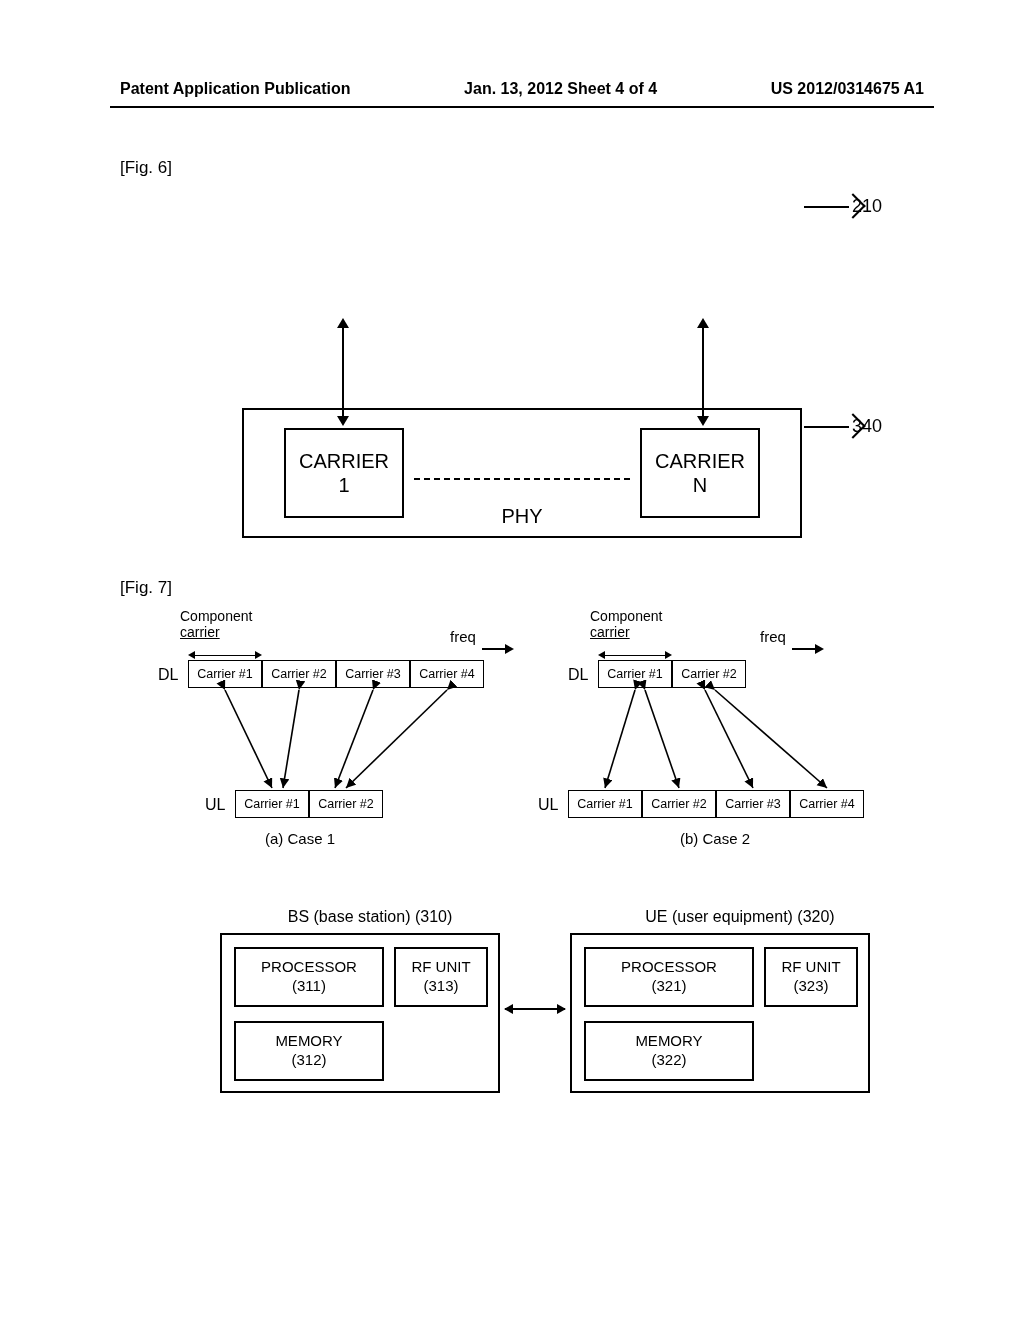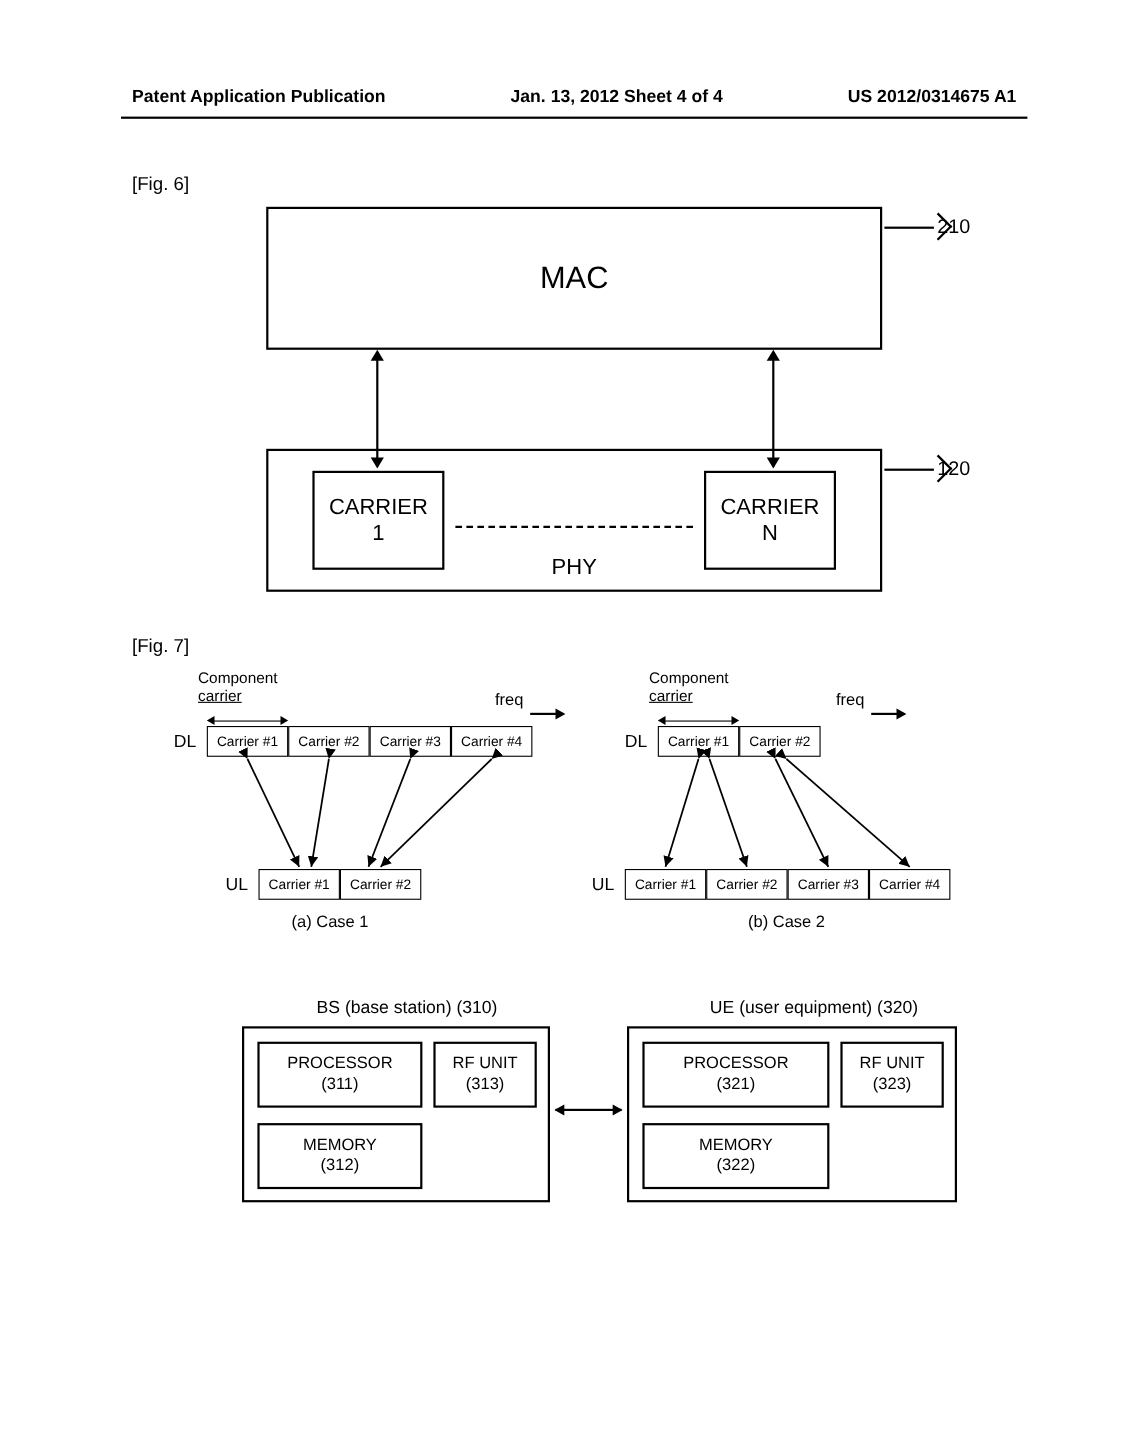"MAC" div.mac-box { html: <div> <span>MAC</span> </div> -> none }
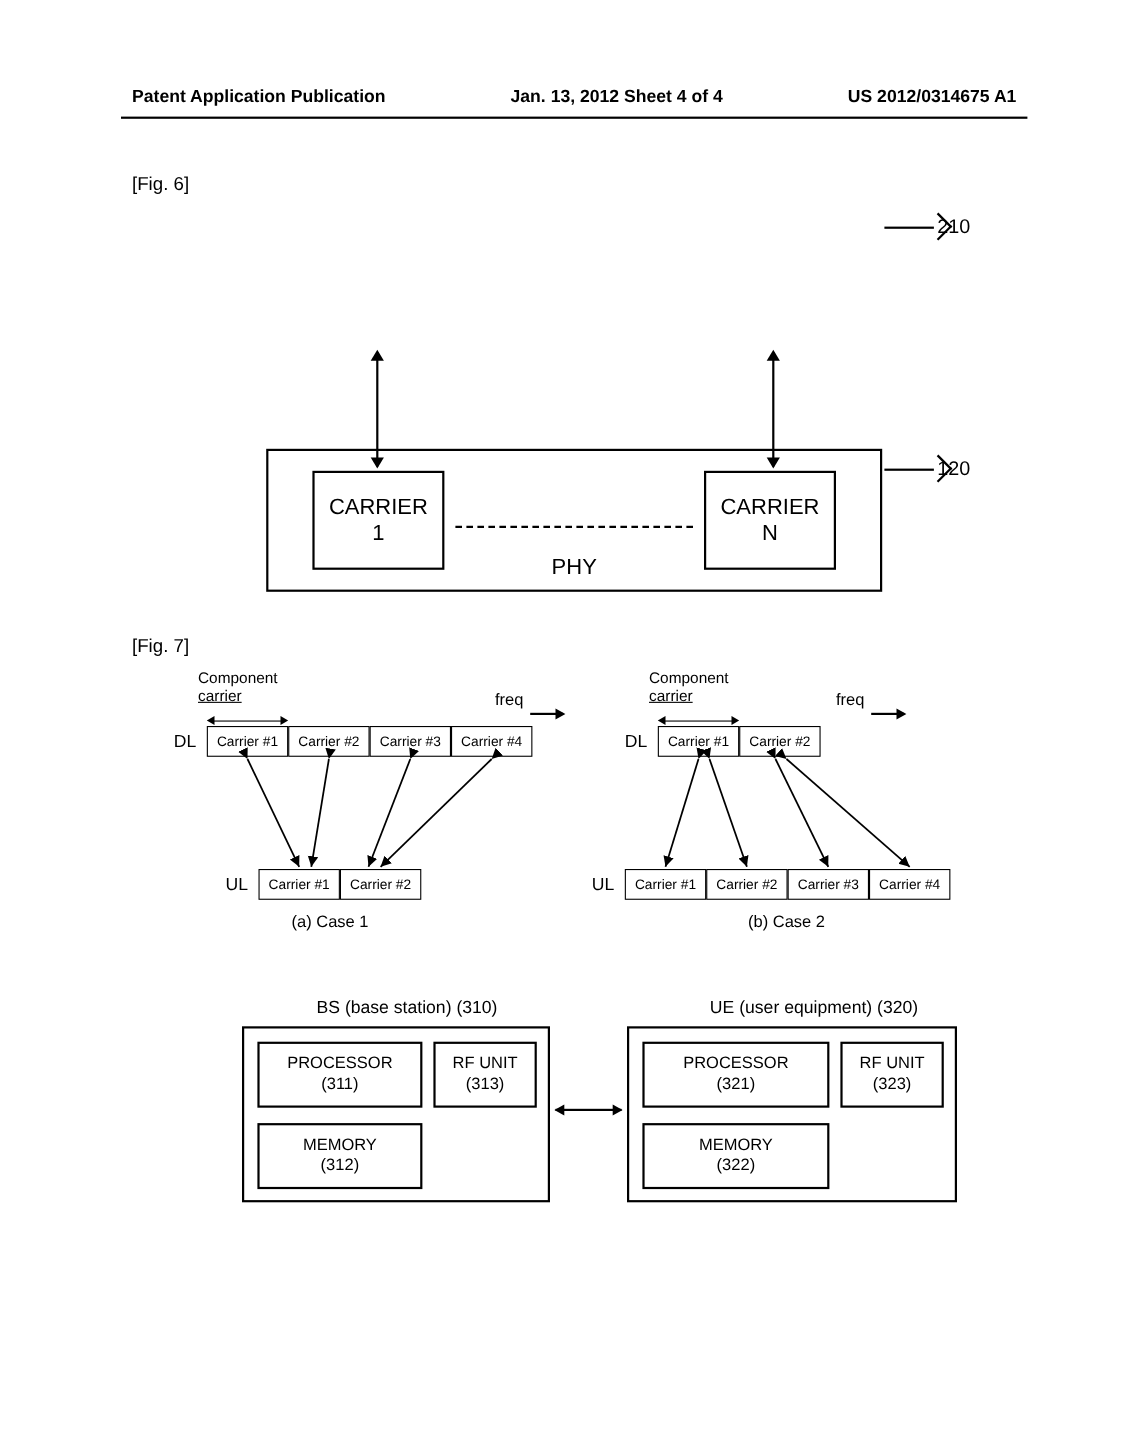"120" div.leadtext { text: 120 -> 340 }
